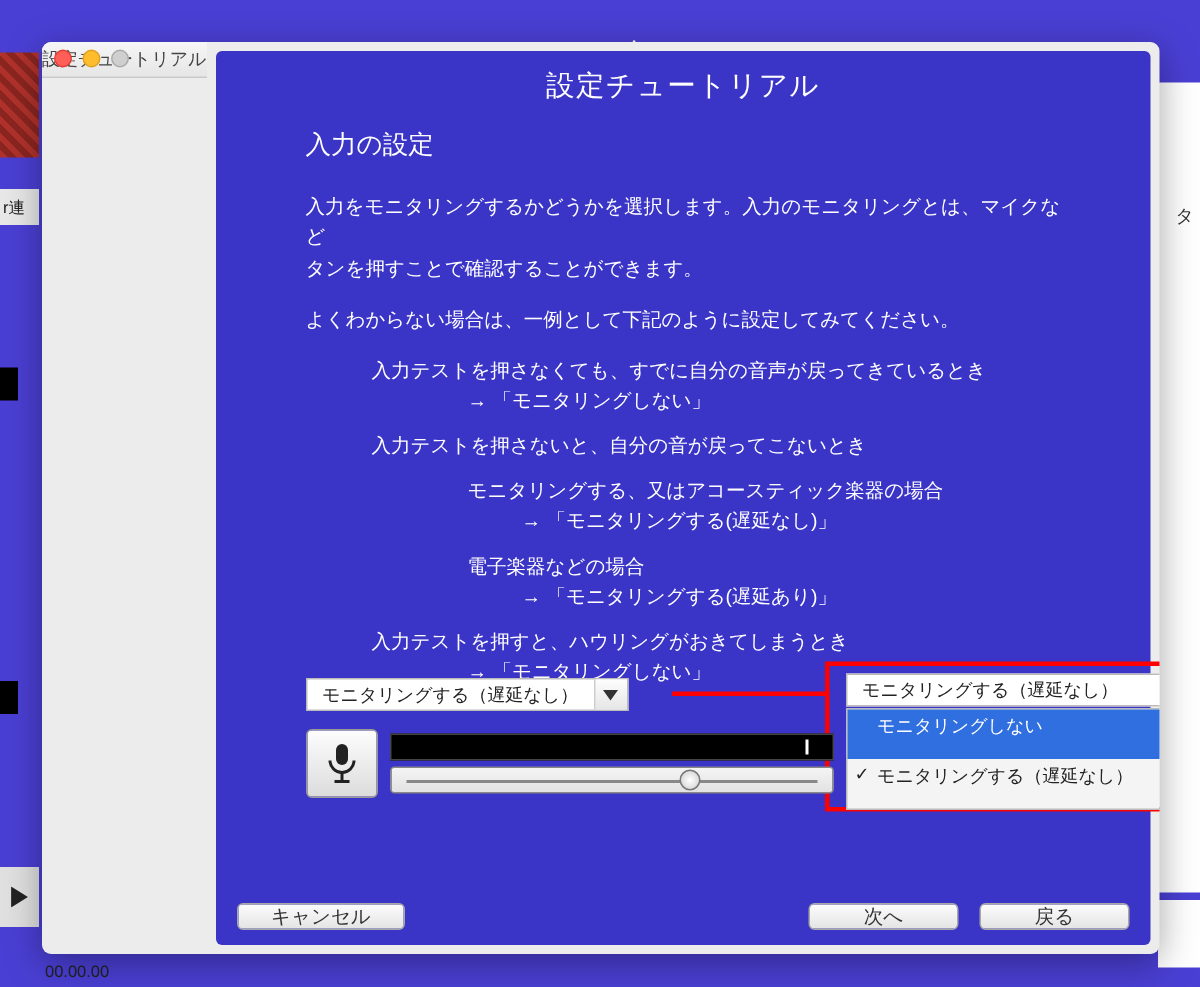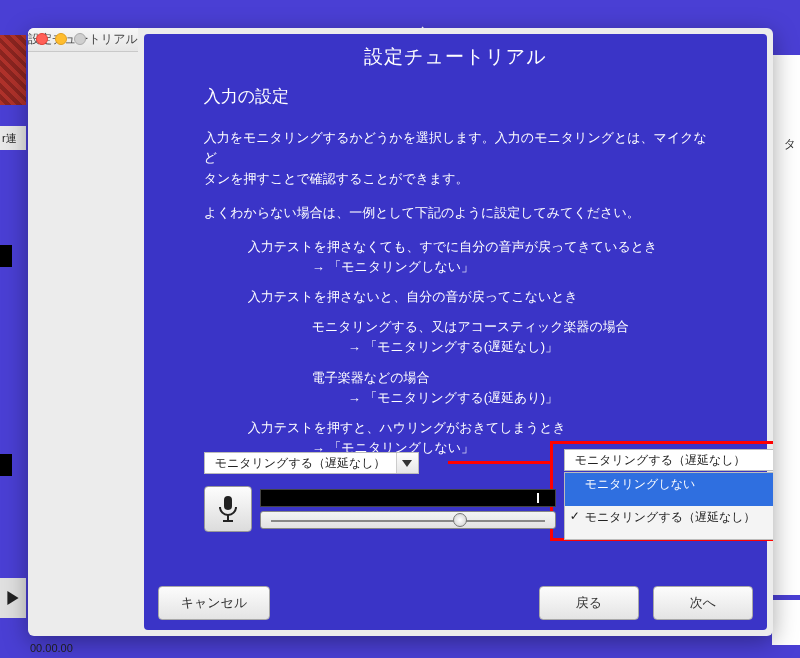"キャンセル" .btn { padding: 16px 22px -> 0 22px }
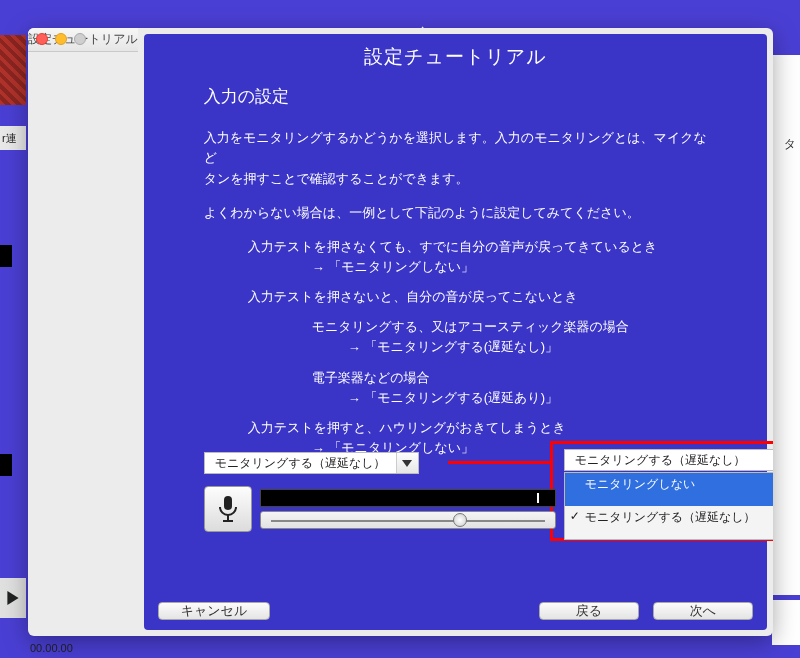"戻る" div.btn { order: before "次へ" -> after "次へ" }
